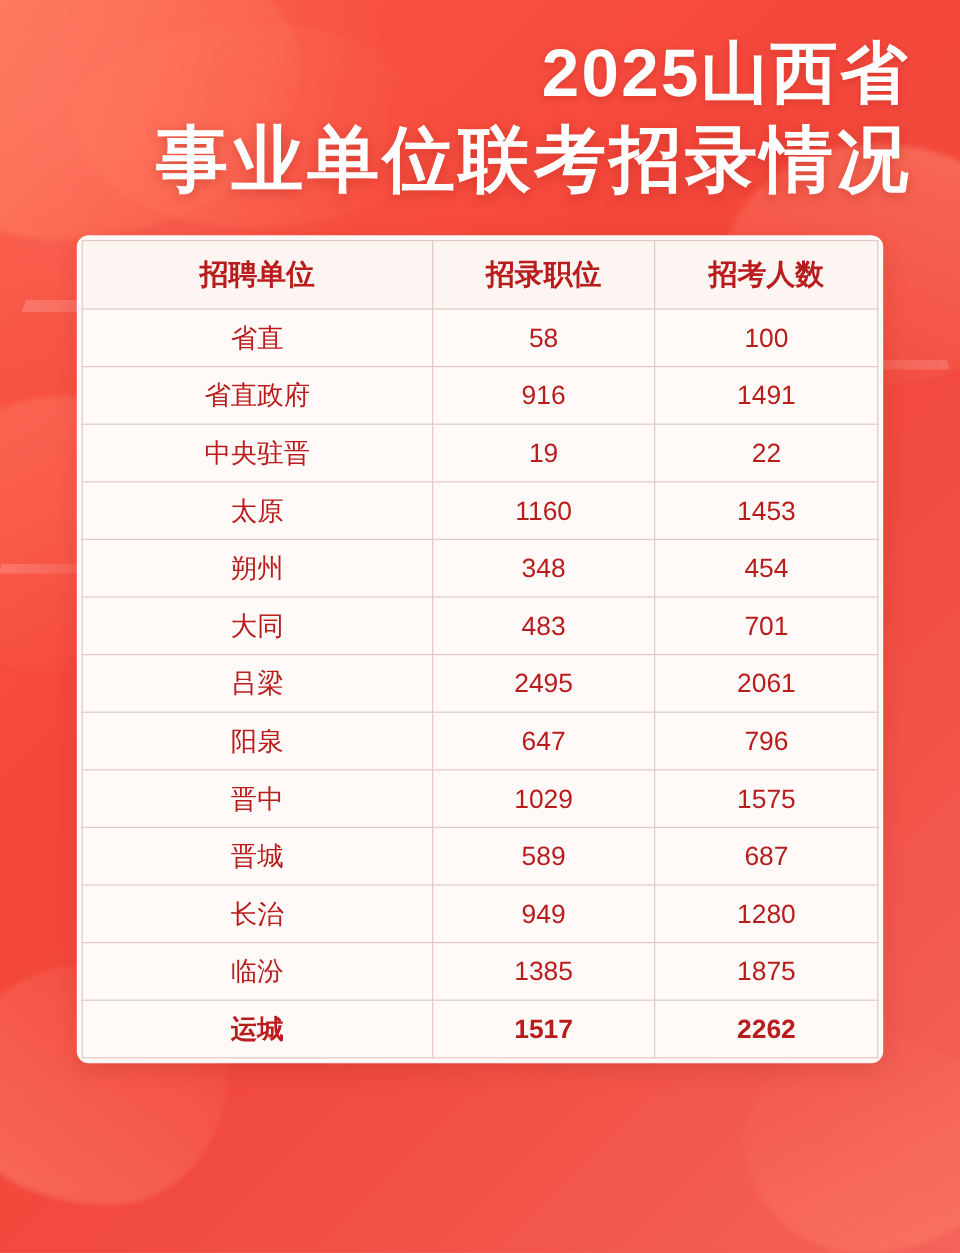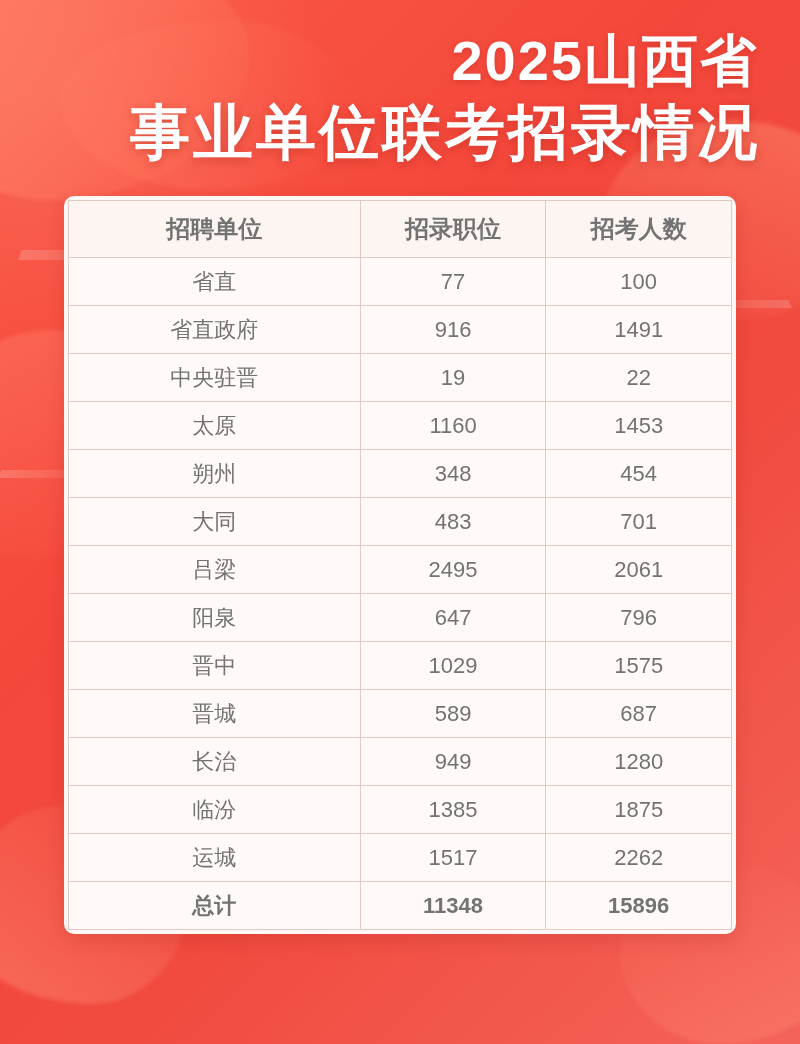"招聘单位" table.recruit-table th, table.recruit-table td { color: #737373 -> #b91c1c }
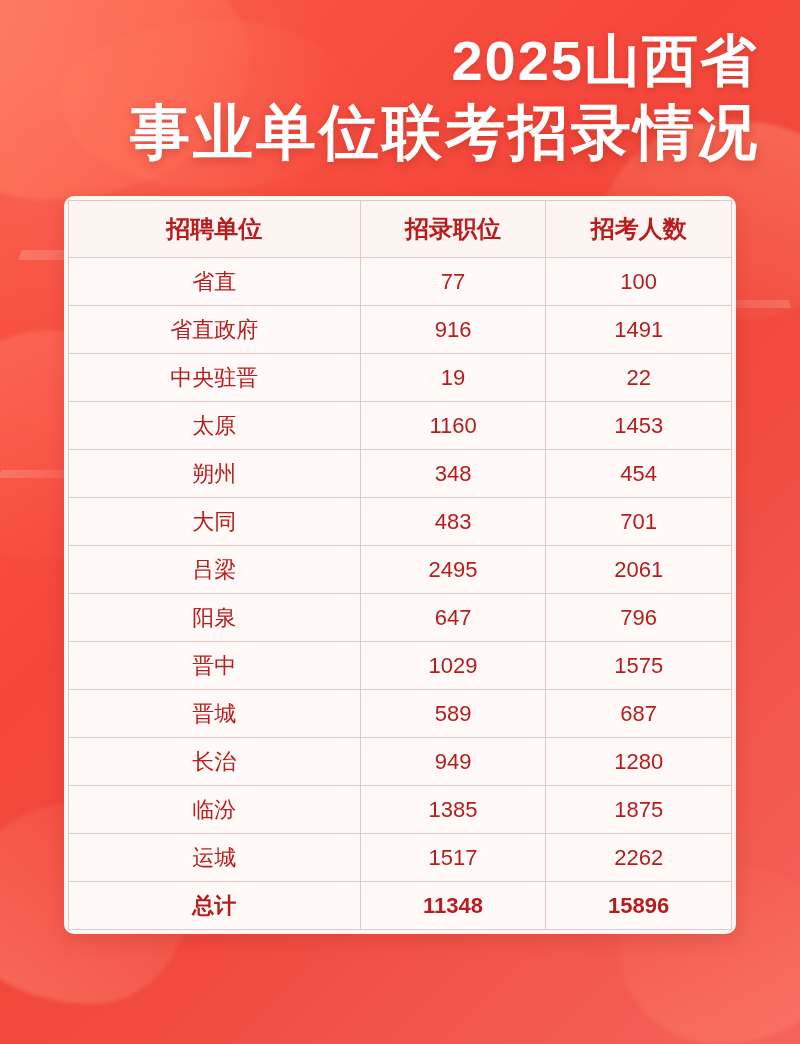"77" td { text: 77 -> 58 }
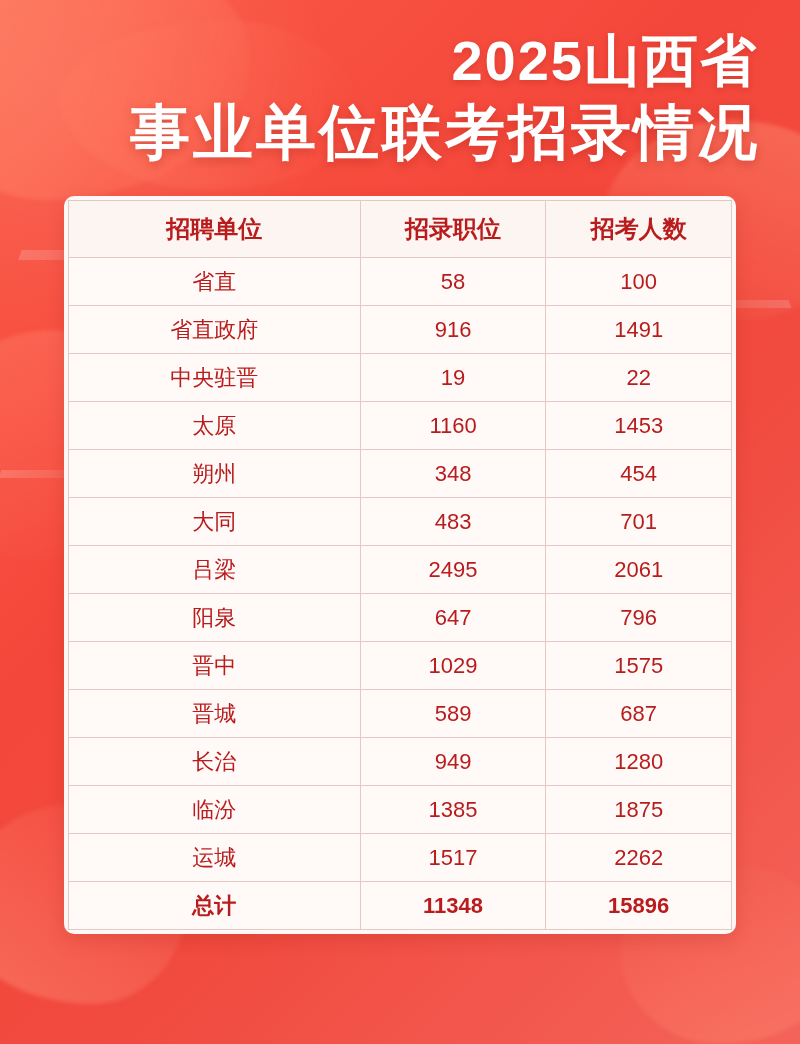"总计" tr { html: <tr> <td>总计</td> <td>11348</td> <td>15896</td> </tr> -> none }
